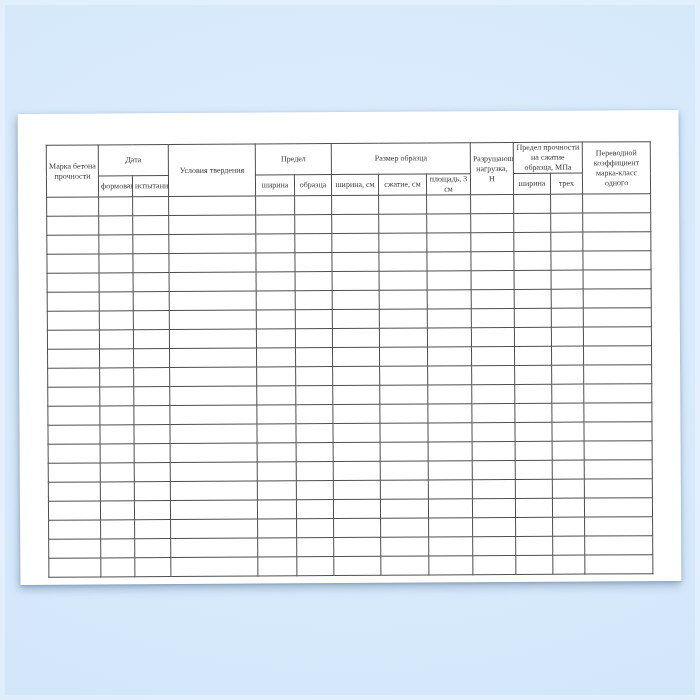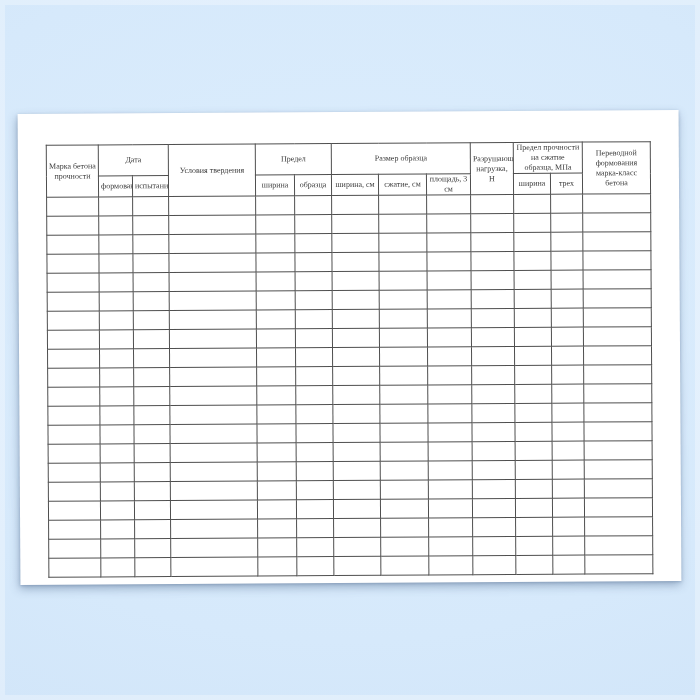"Переводной формования марка-класс бетона" th { text: формования марка-класс бетона -> коэффициент марка-класс одного }
